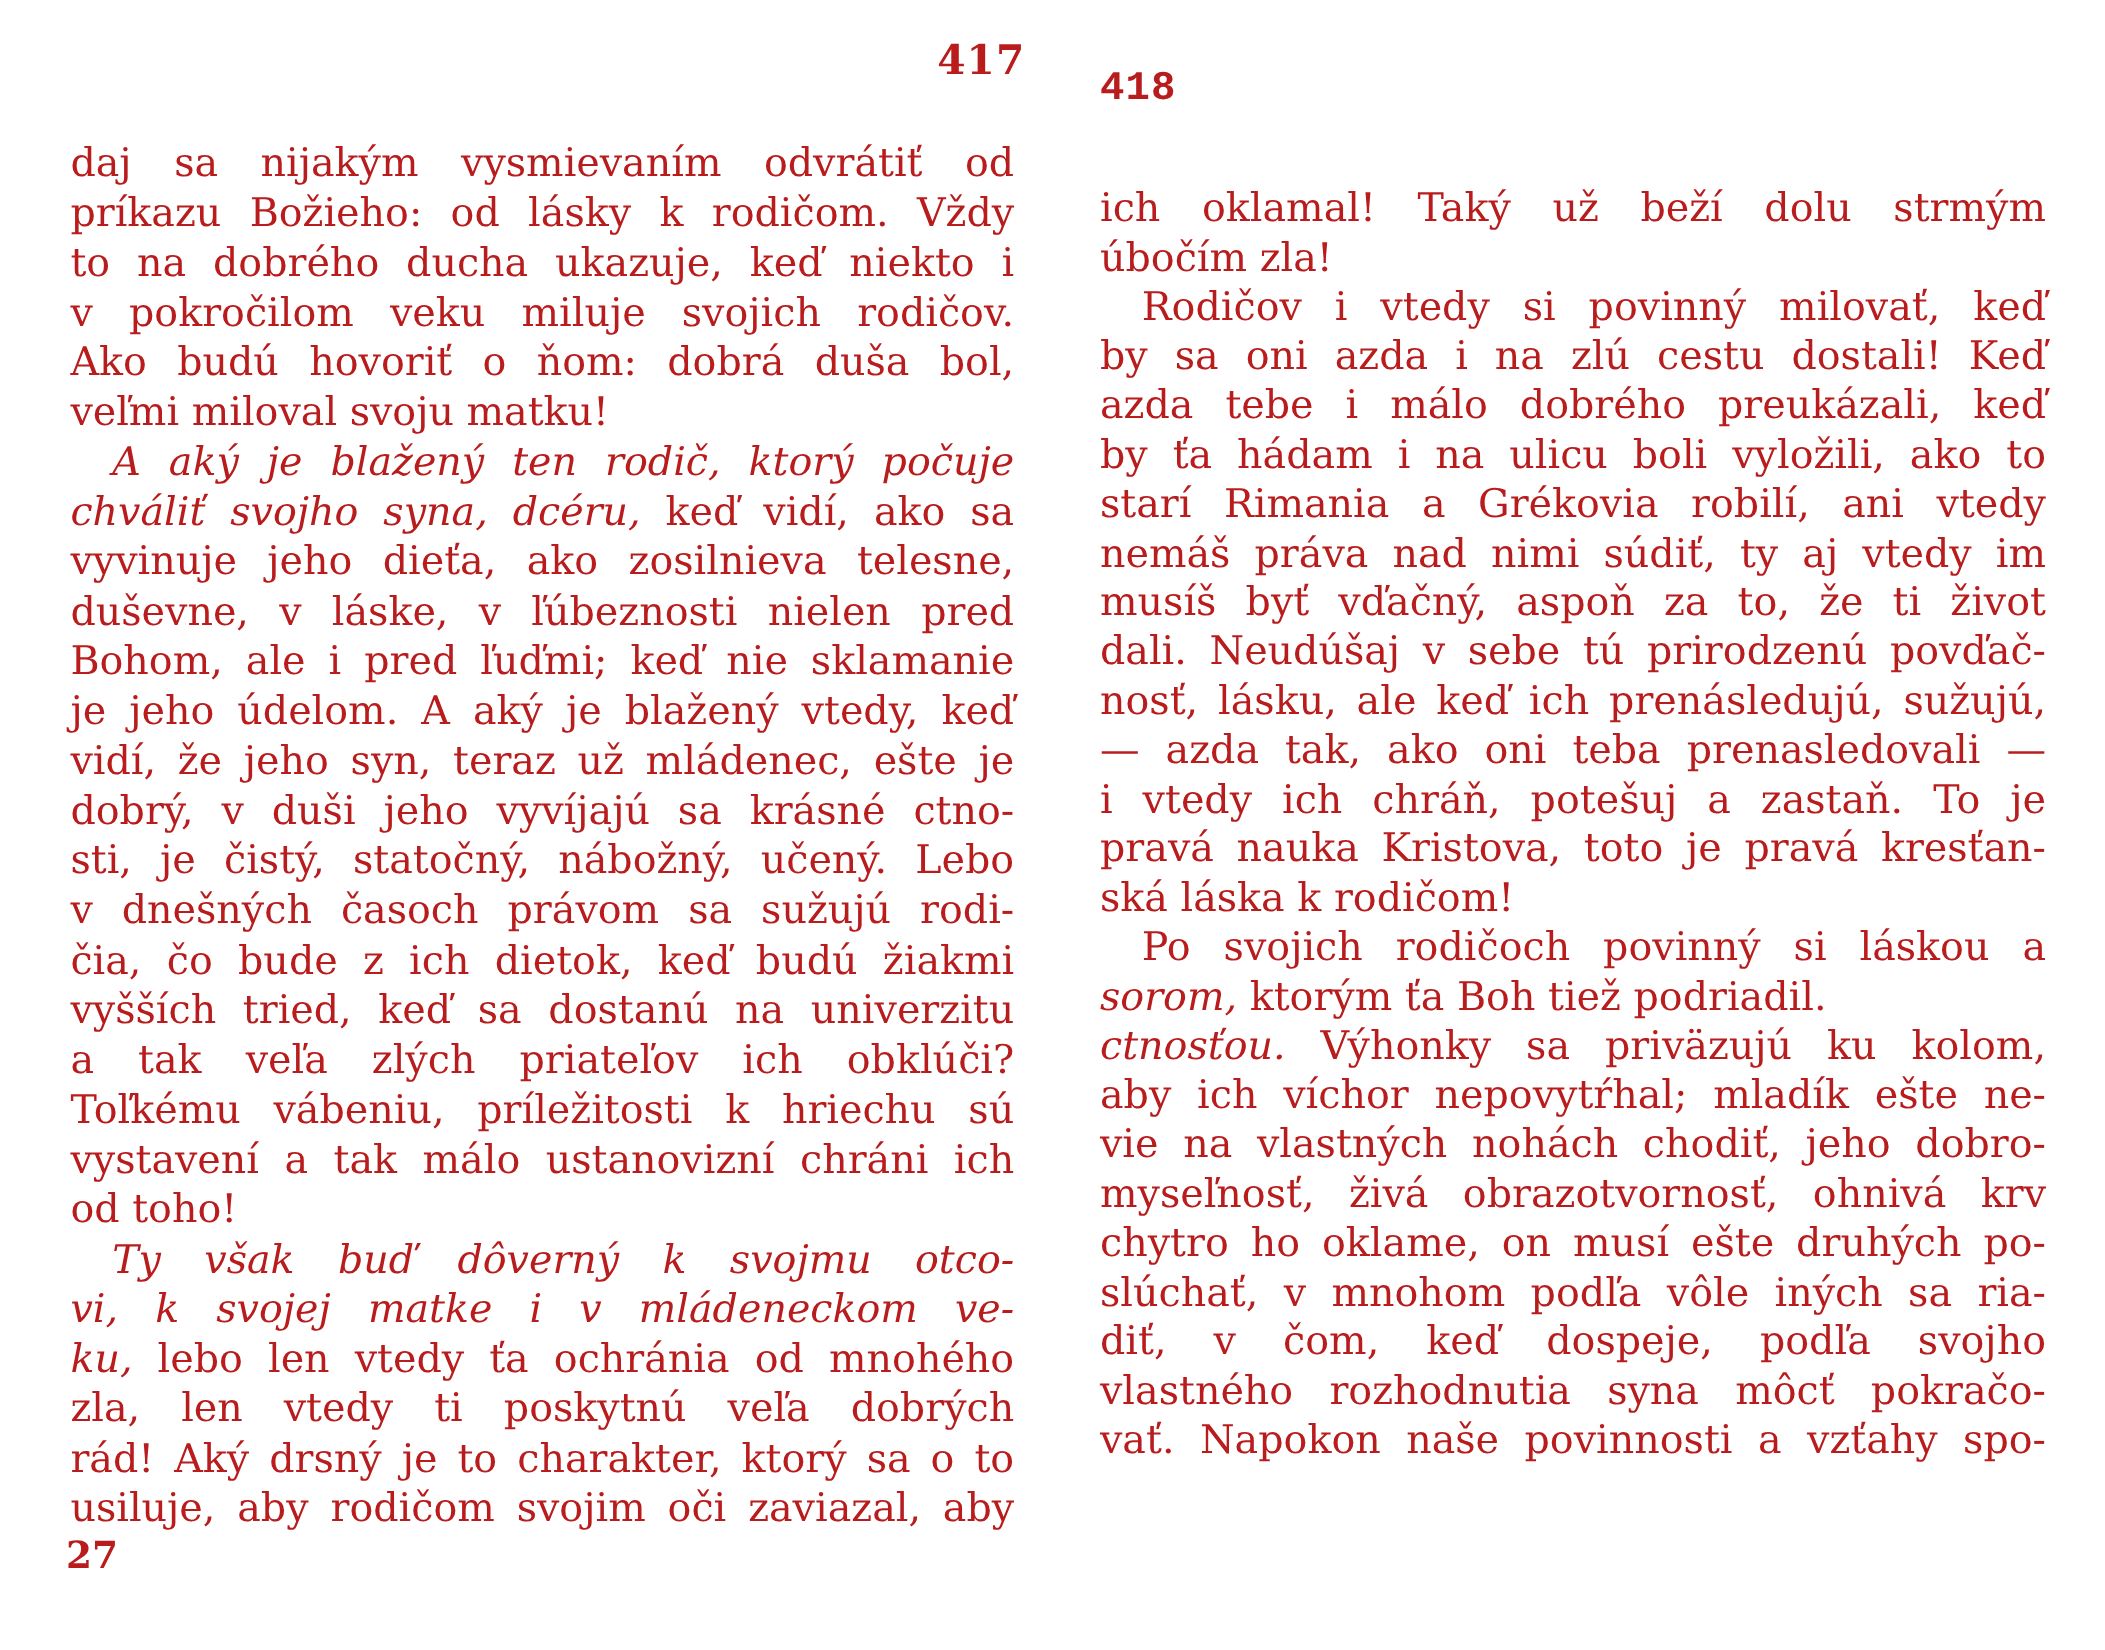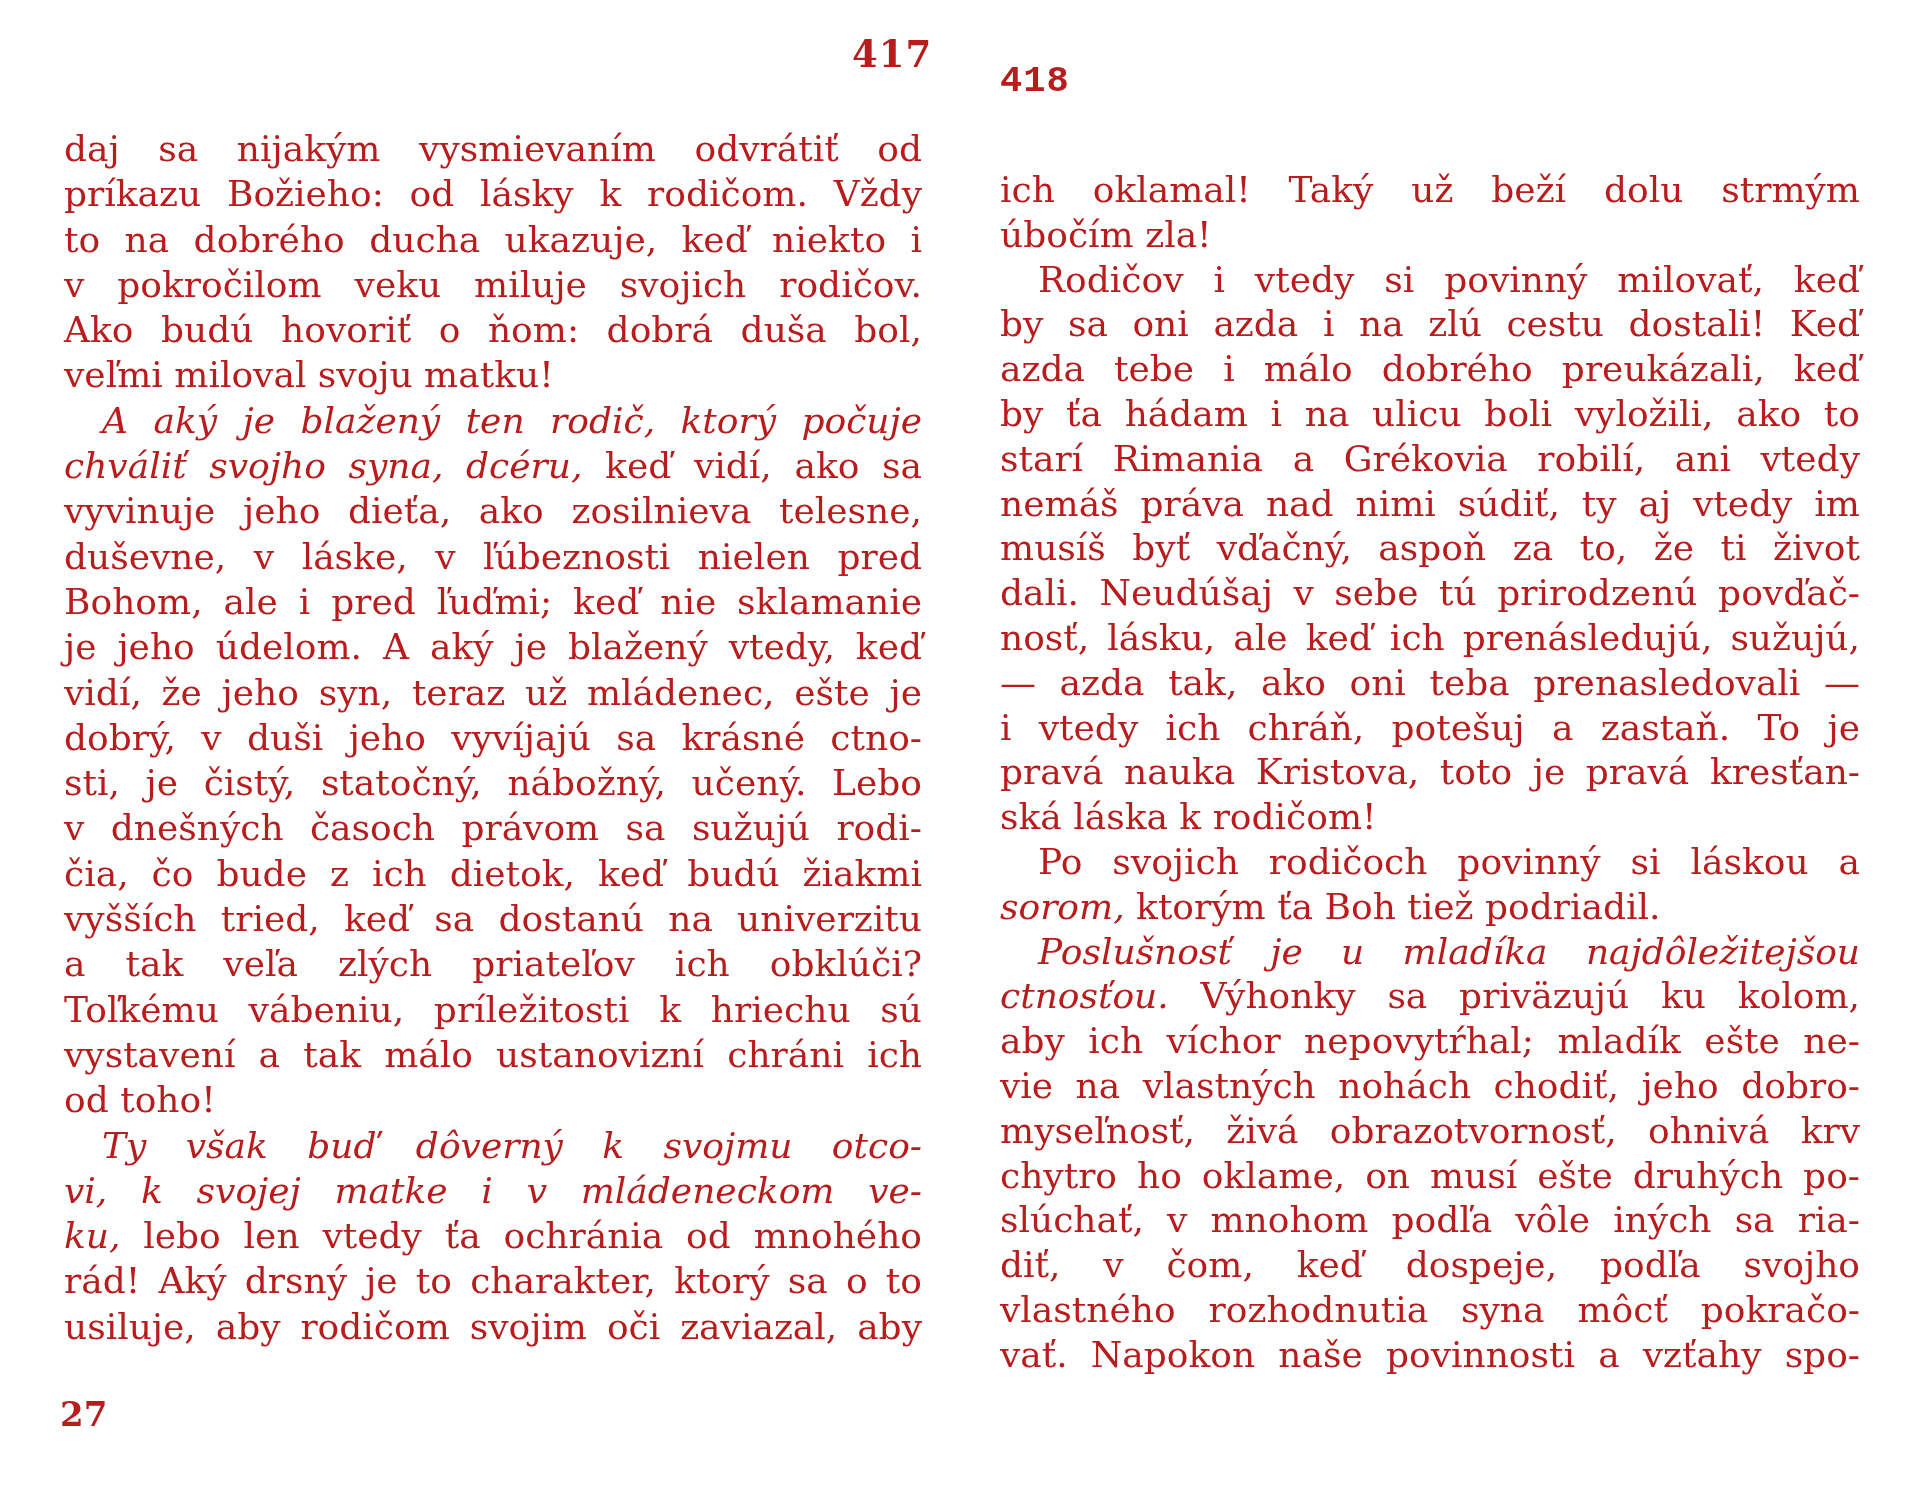"Poslušnosť je u mladíka najdôležitejšou" div.line { html: <div><span>Poslušnosť je u mladíka najdôležitejšou</span></div> -> none }
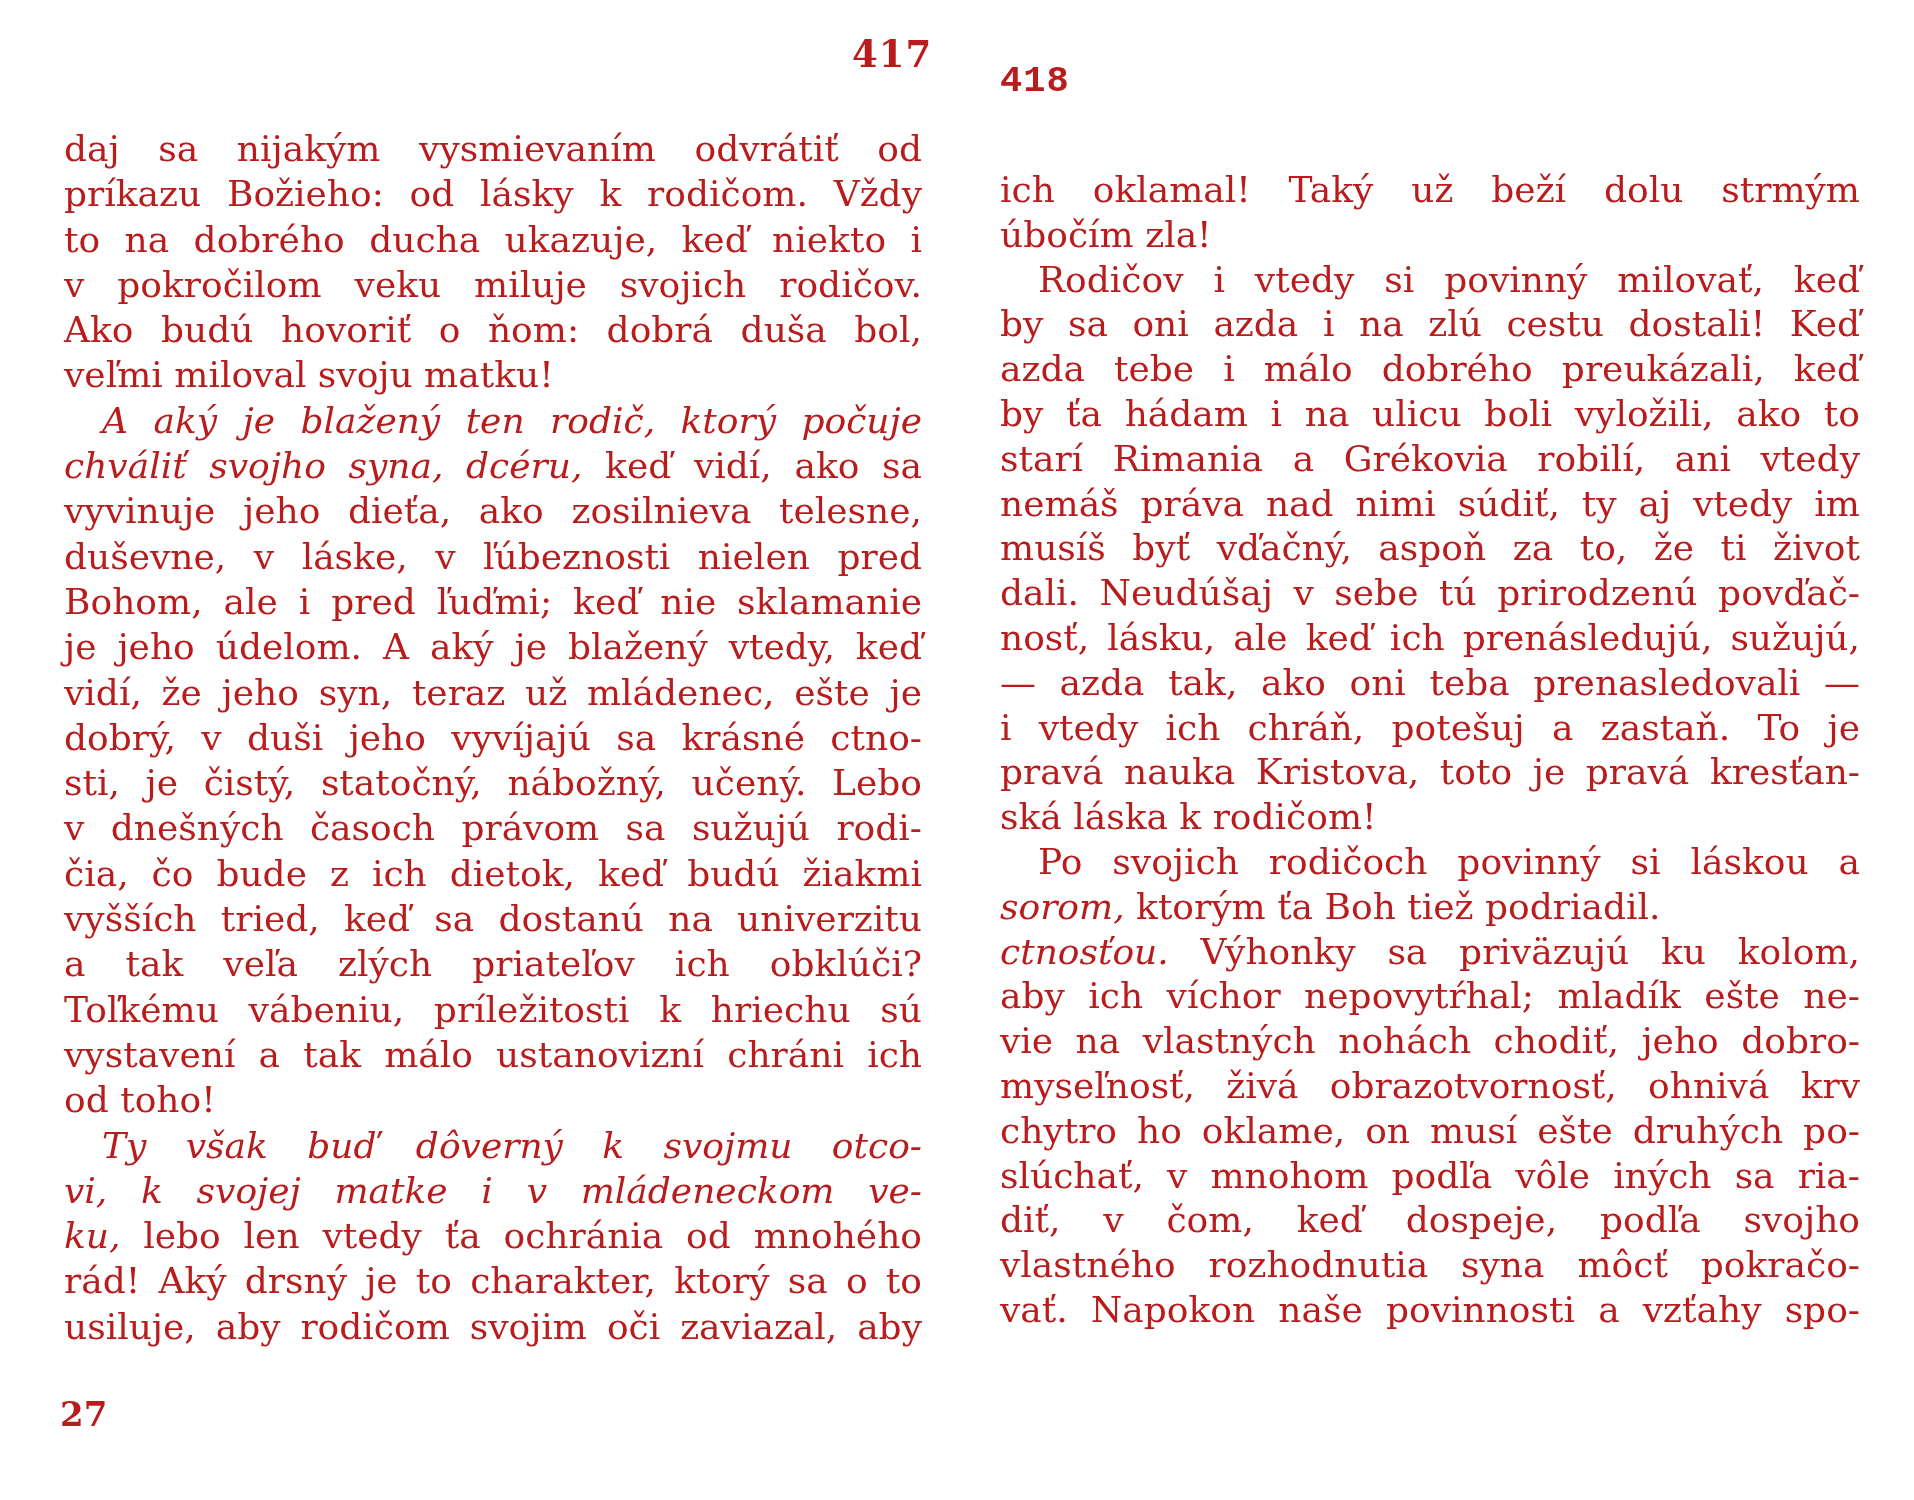"zla, len vtedy ti poskytnú" div.line { html: none -> <div><span>zla, len vtedy ti poskytnú veľa dobrých</span></div> }
